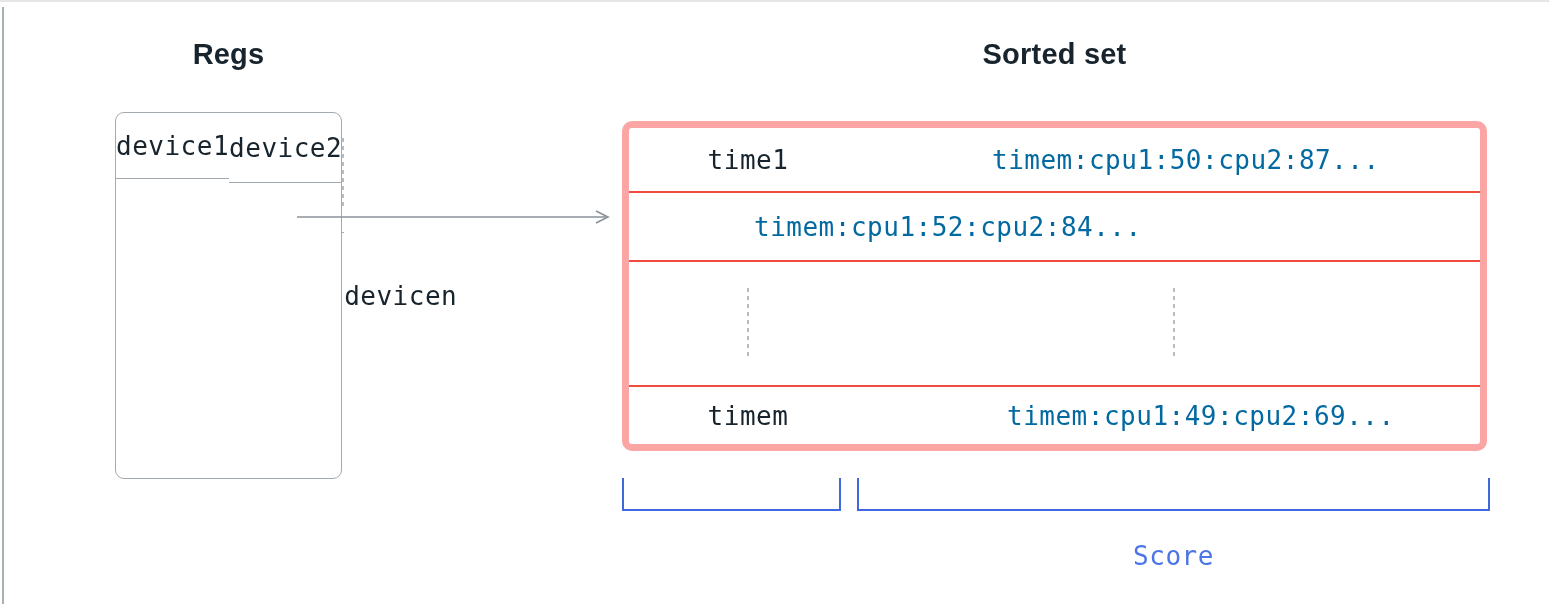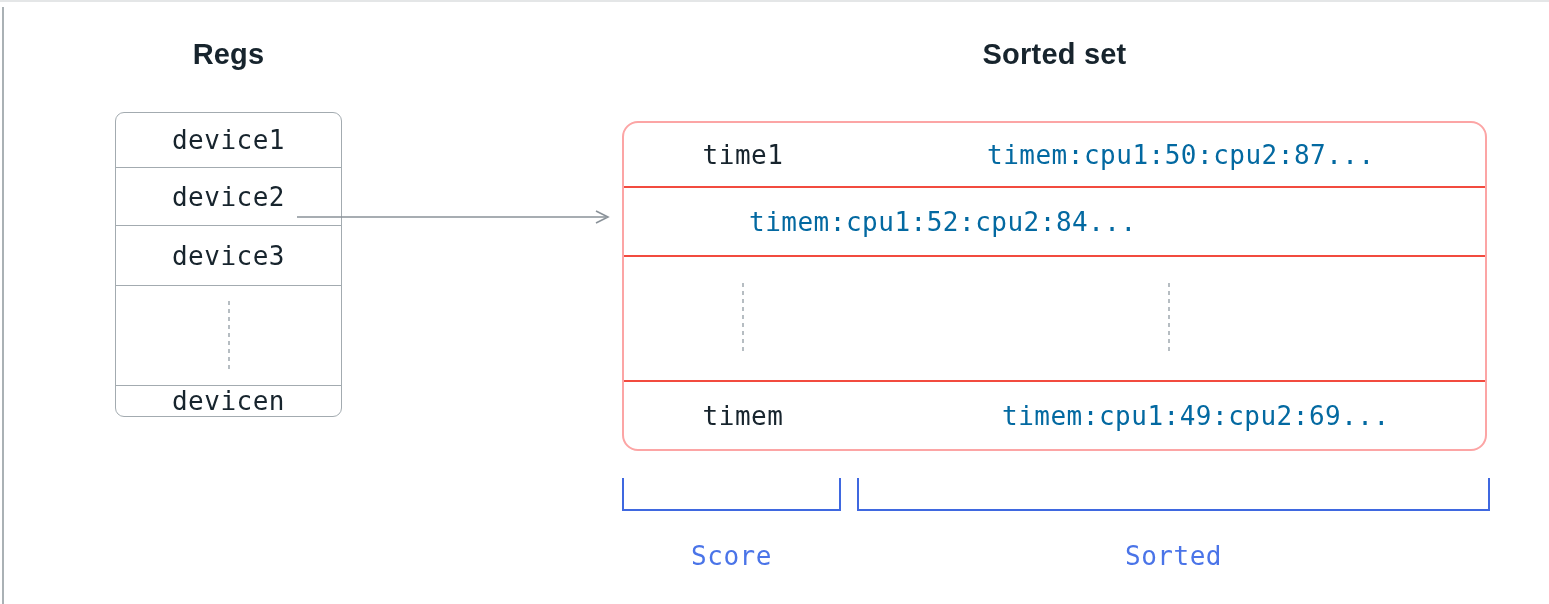"device1" .regs-box { flex-direction: column -> row; height: 305px -> 367px }
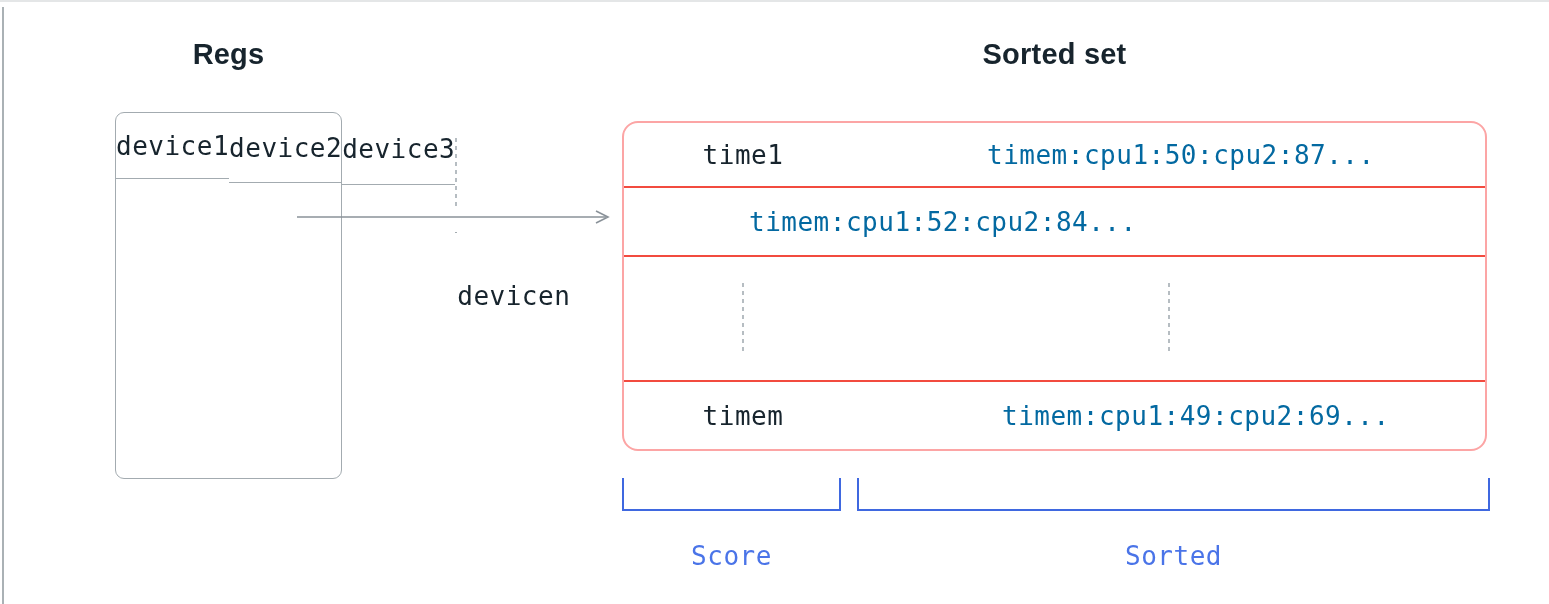"device3" div.regs-row { html: <div> <span>device3</span> </div> -> none }
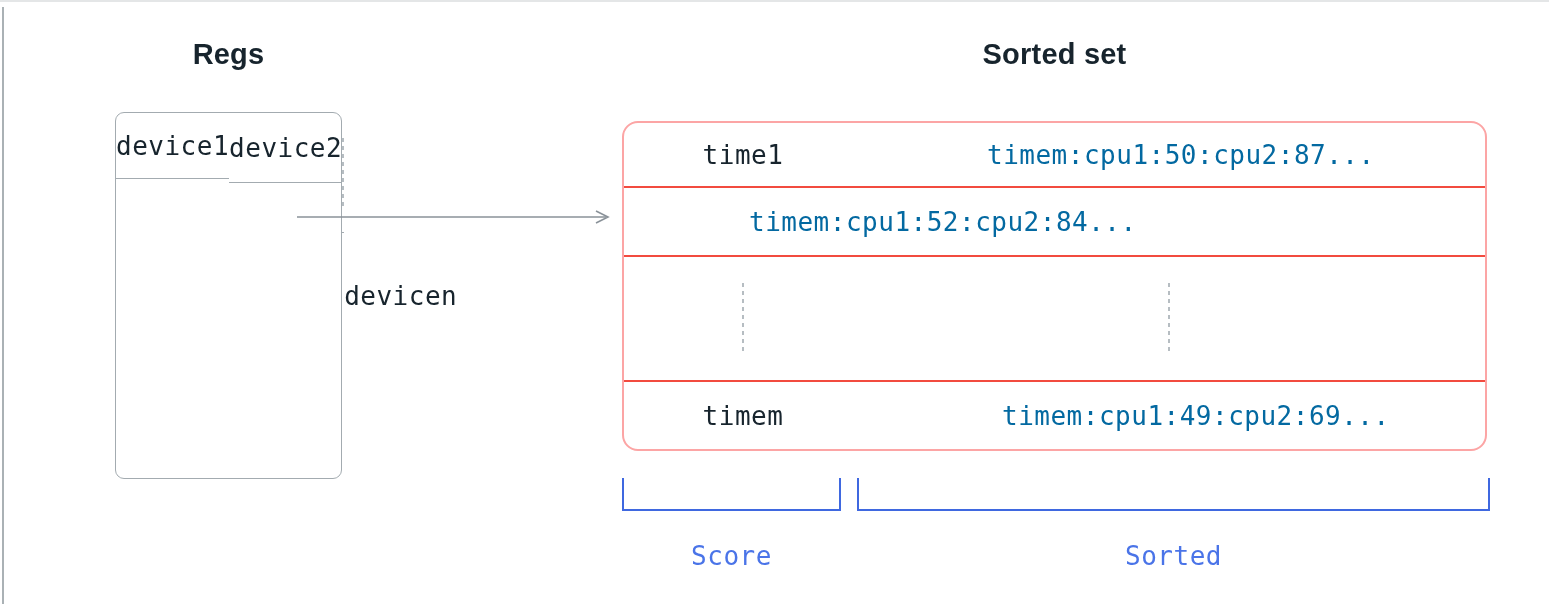"time1" .sorted-box { border: 2px solid #fca5a5 -> 7px solid #fca5a5; border-radius: 16px -> 10px }
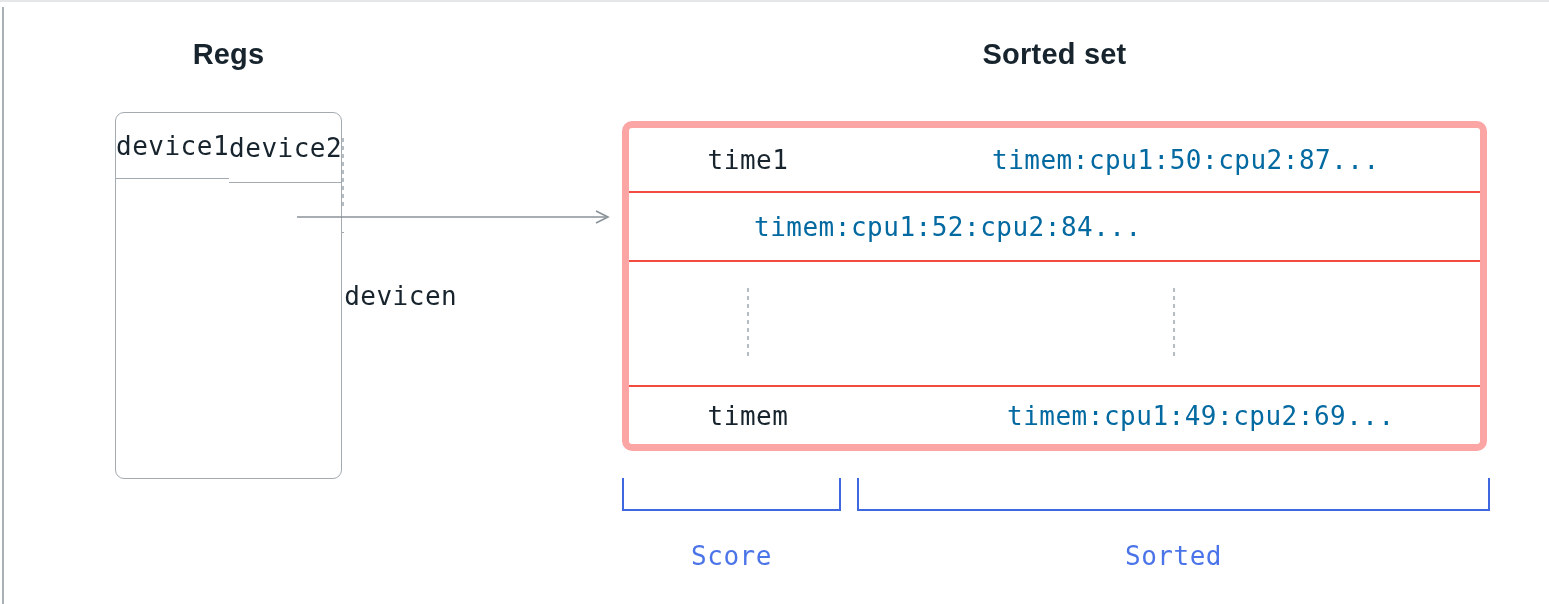"Score" div.bracket-label { html: <div>Score</div> -> none }
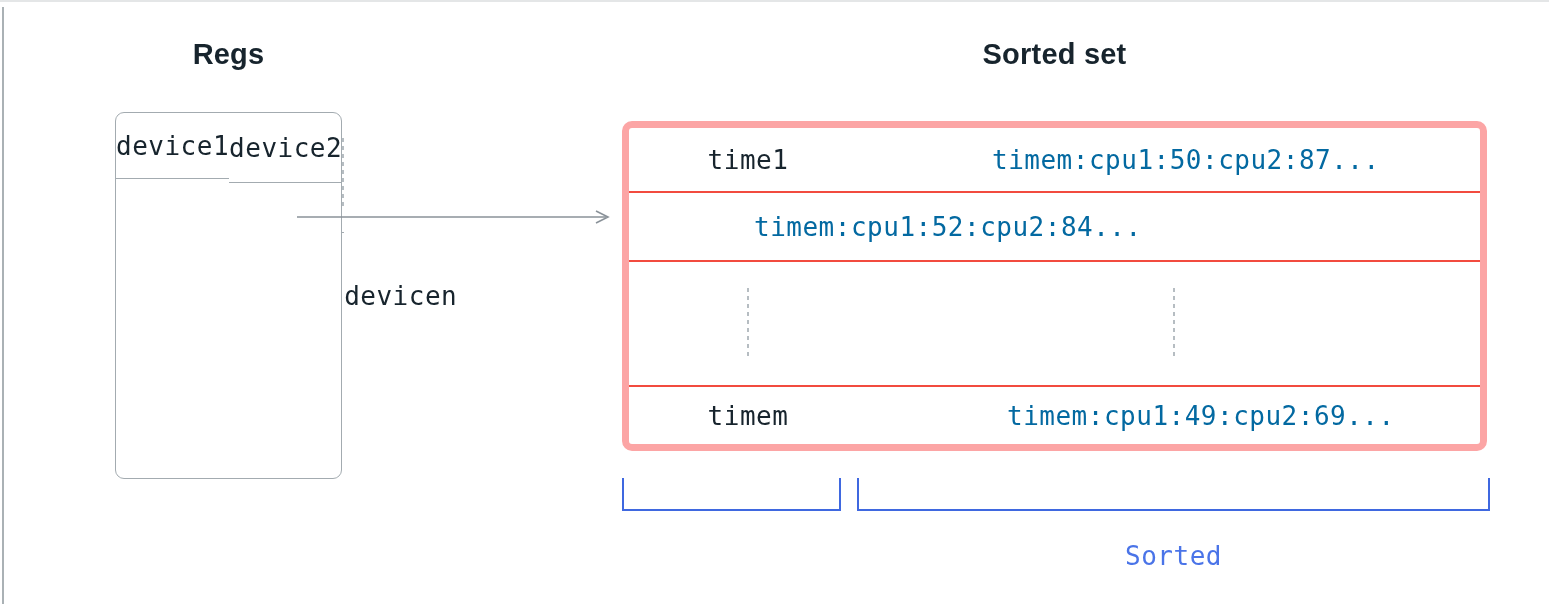"Sorted" div.bracket-label { text: Sorted -> Score }
